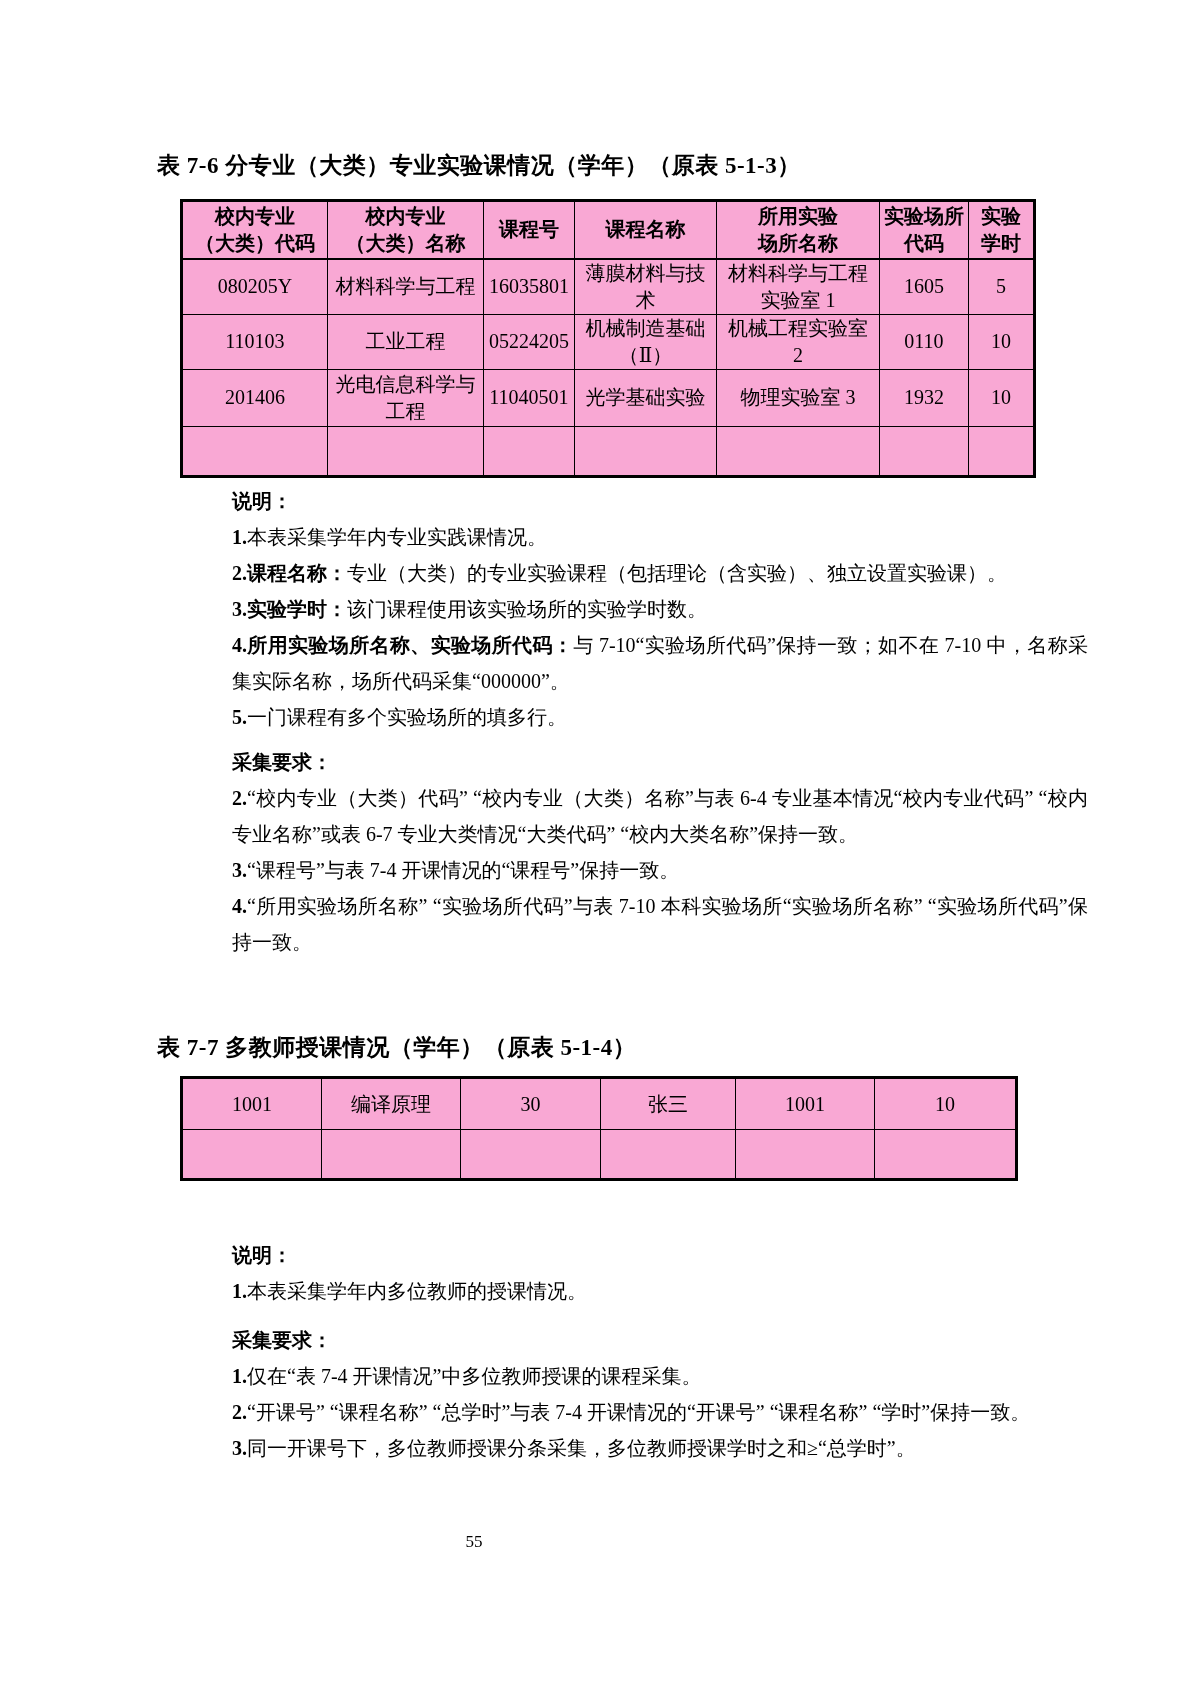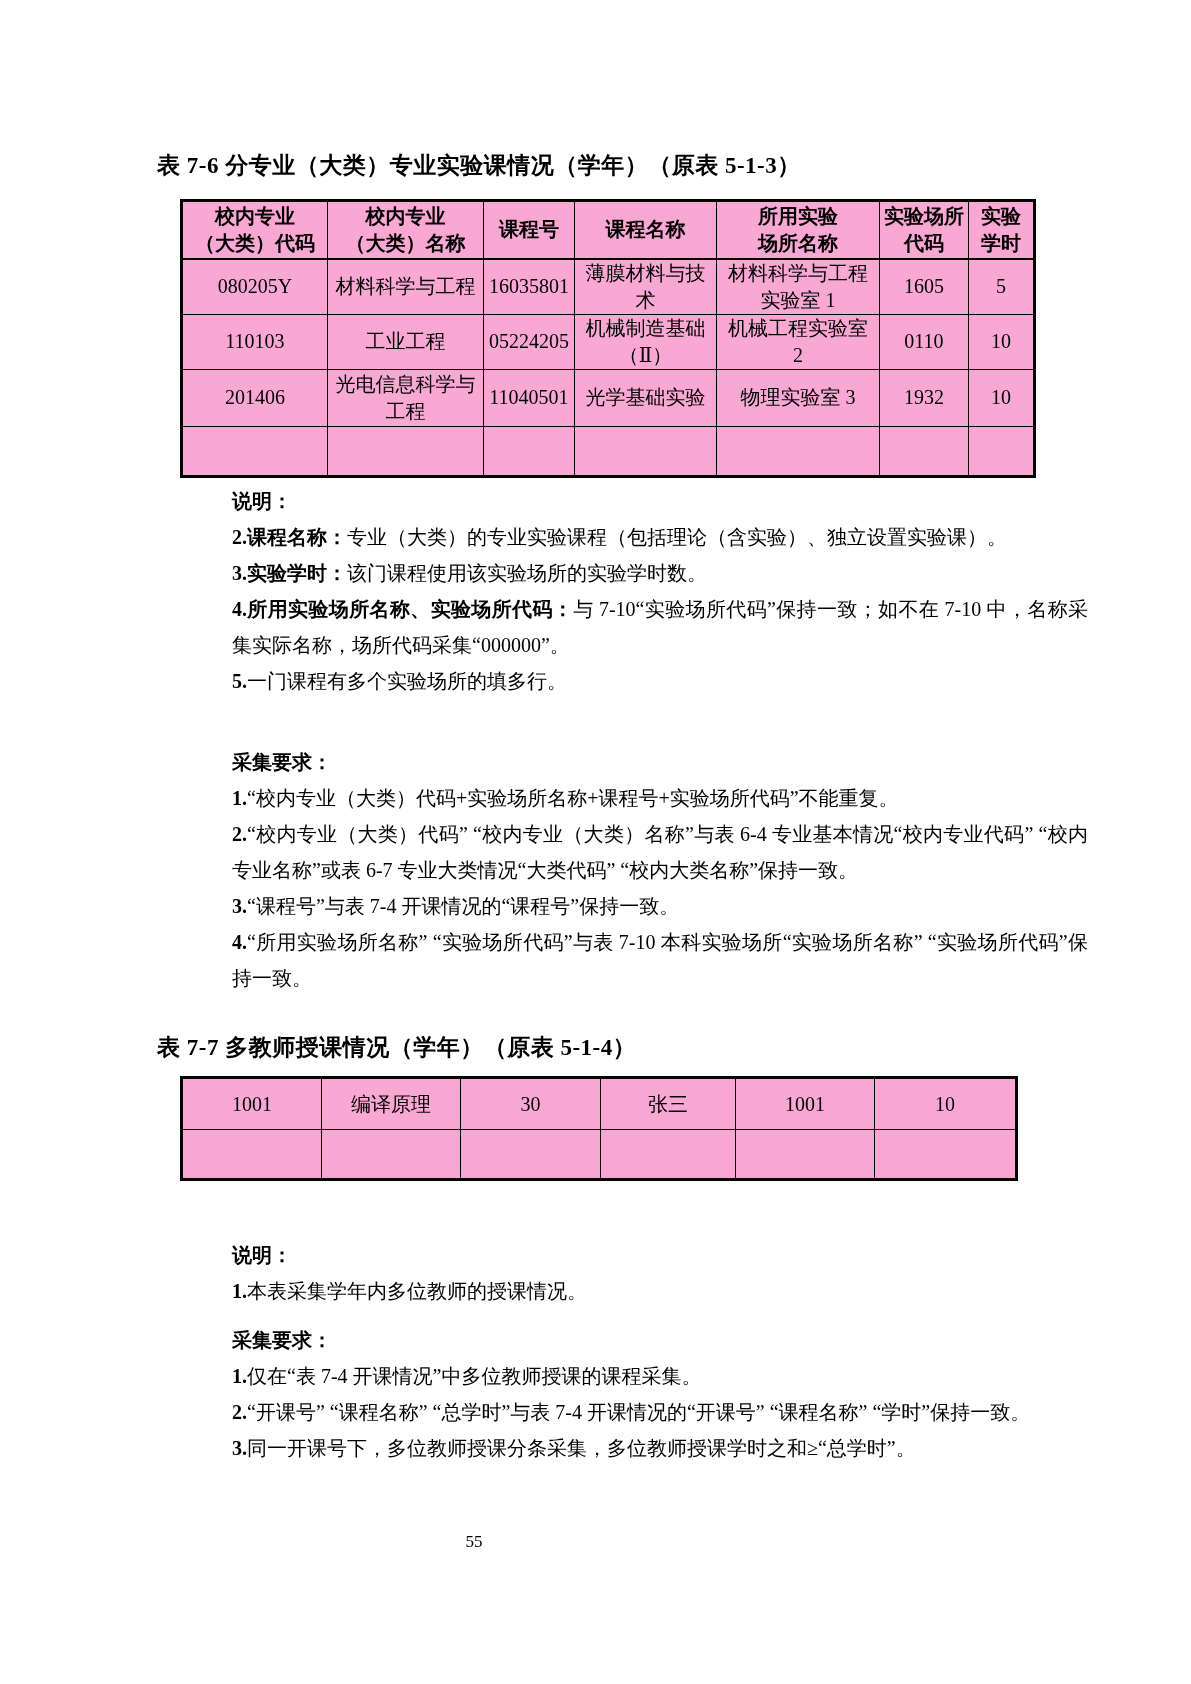"1.本表采集学年内专业实践课情况。" div.line { html: none -> <div><b>1.</b><span>本表采集学年内专业实践课情况。</span></div> }
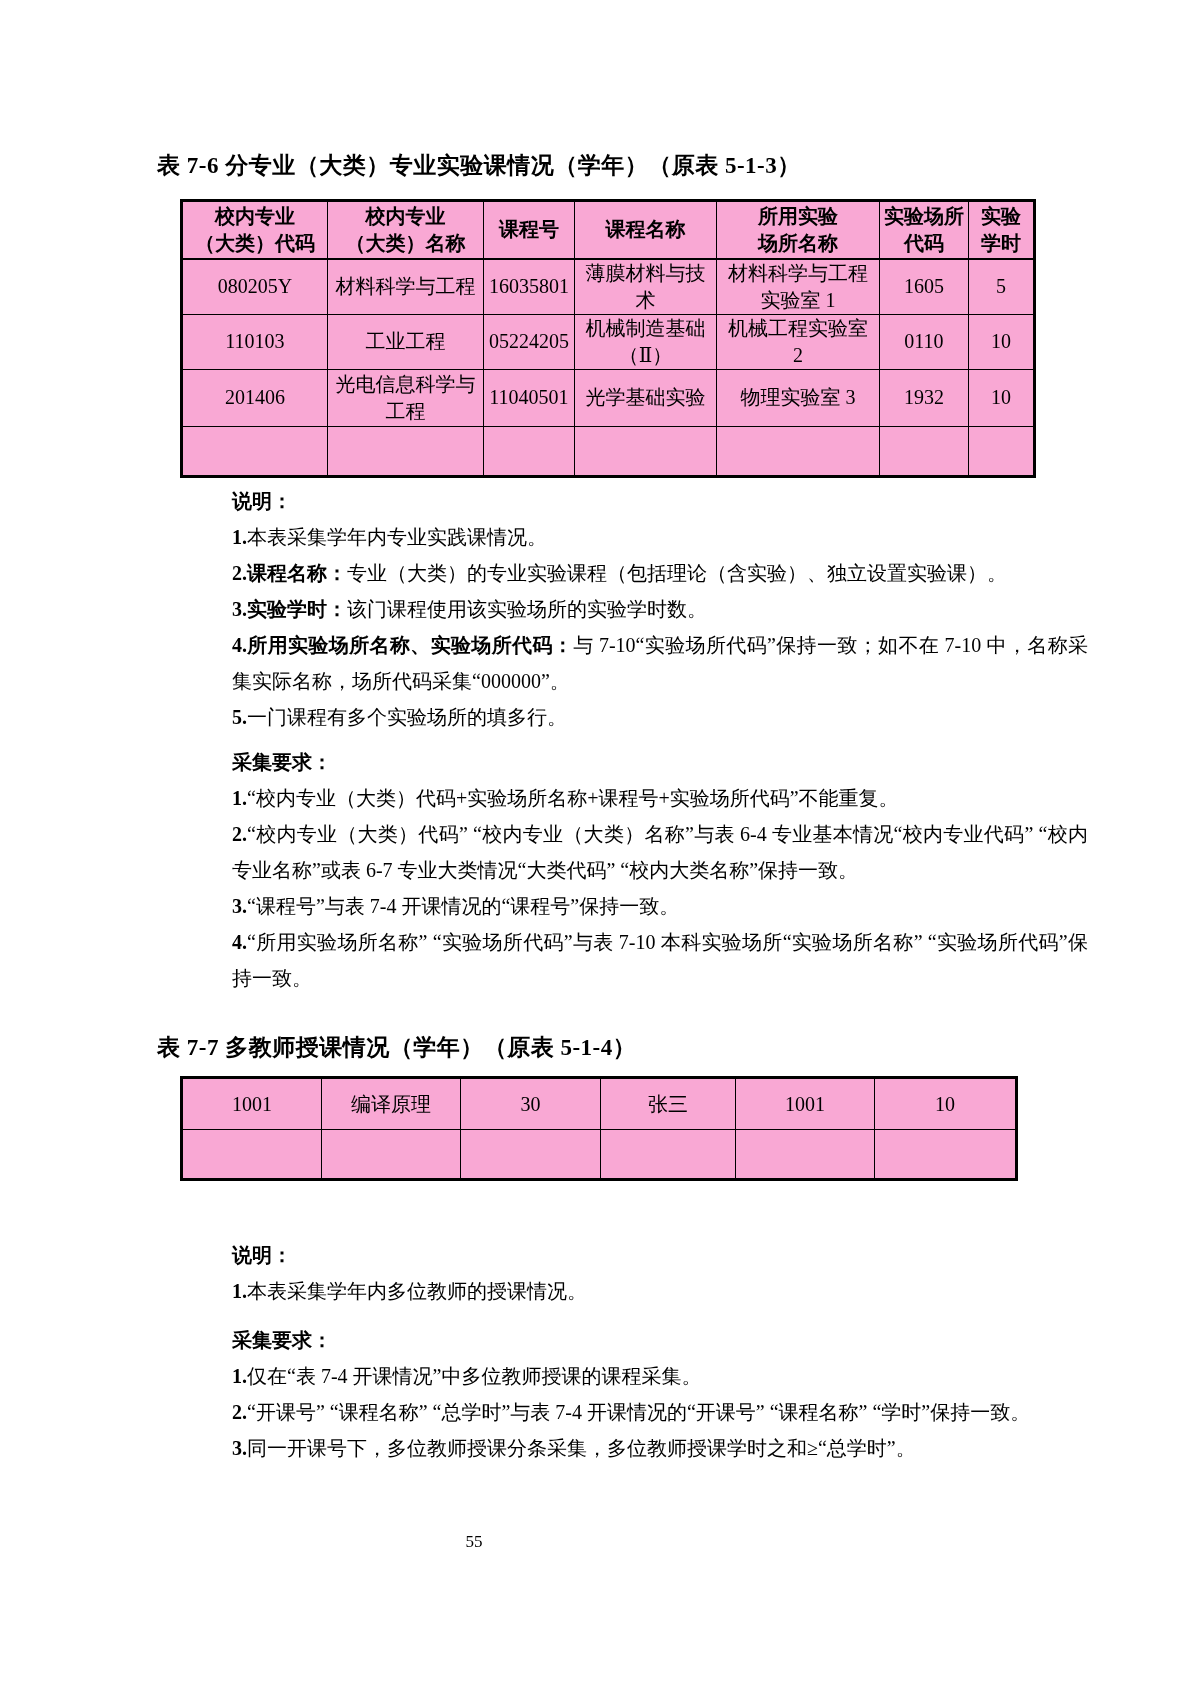"1.“校内专业（大类）代码+实验场所名称+课程号+实验场所代码”不能重复。" div.line { html: <div><b>1.</b><span>“校内专业（大类）代码+实验场所名称+课程号+实验场所代码”不能重复。</span></div> -> none }
